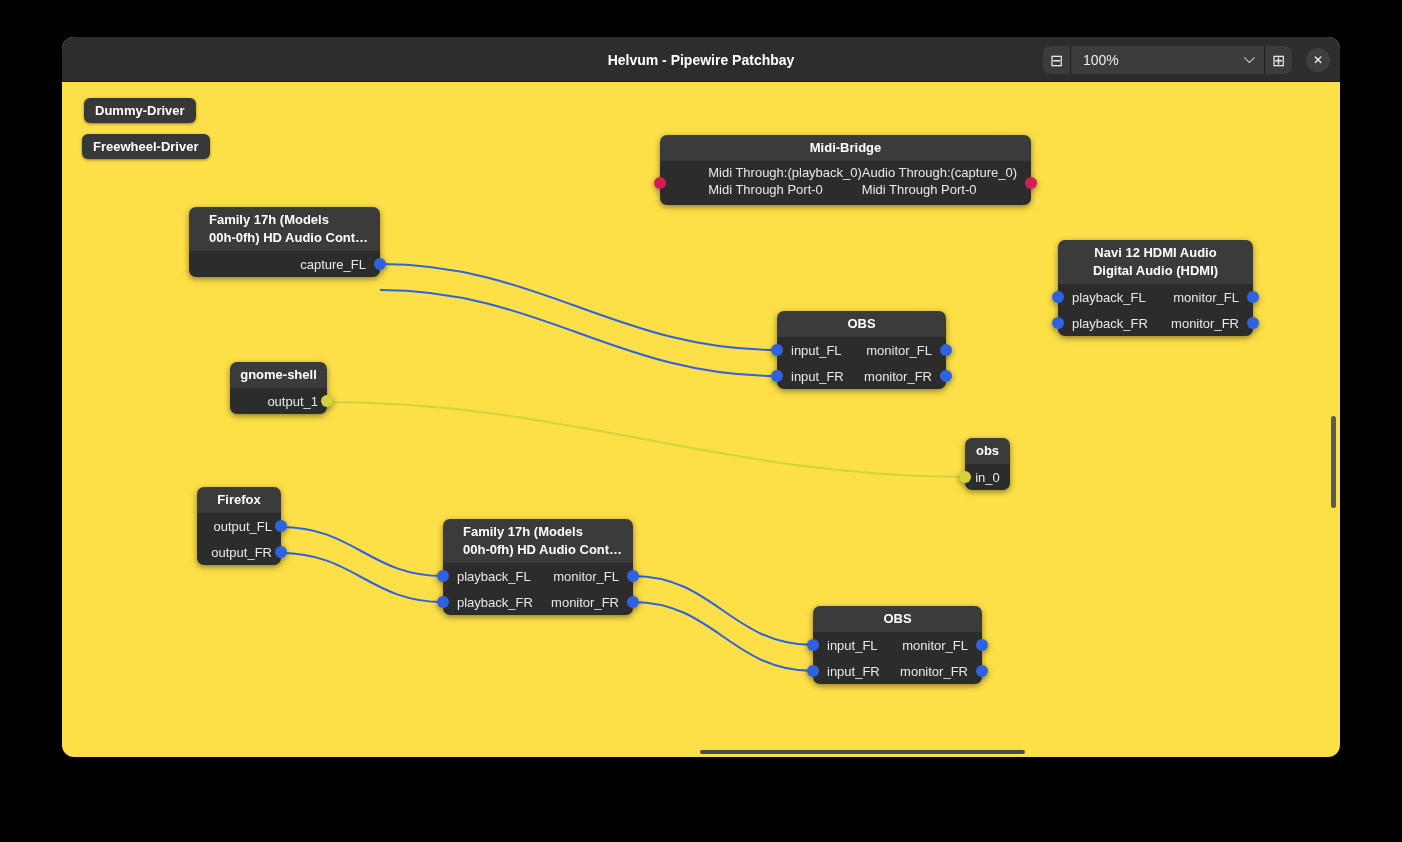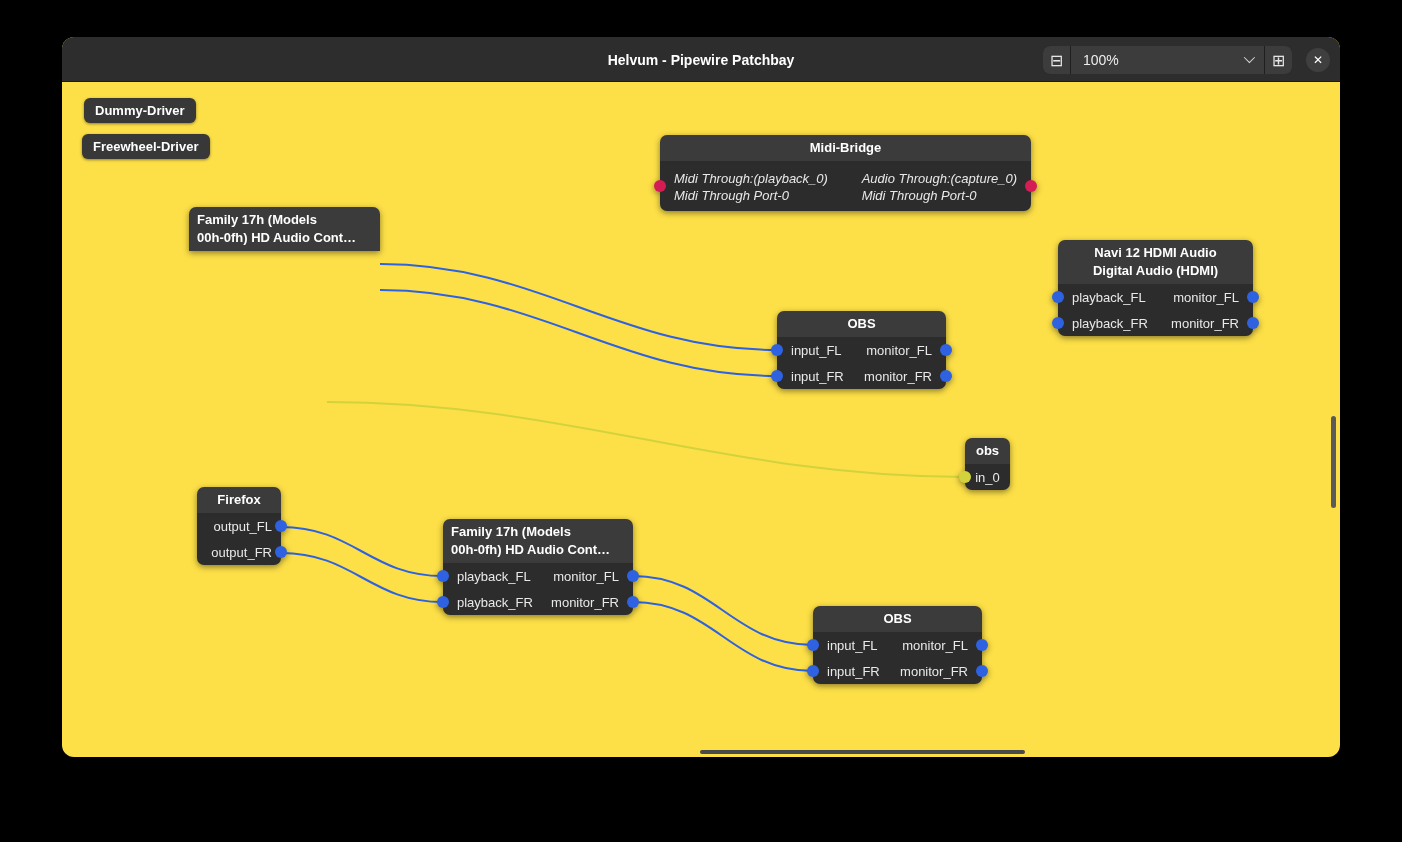"Midi-Bridge" .node-header { padding: 4px 8px -> 4px 20px }
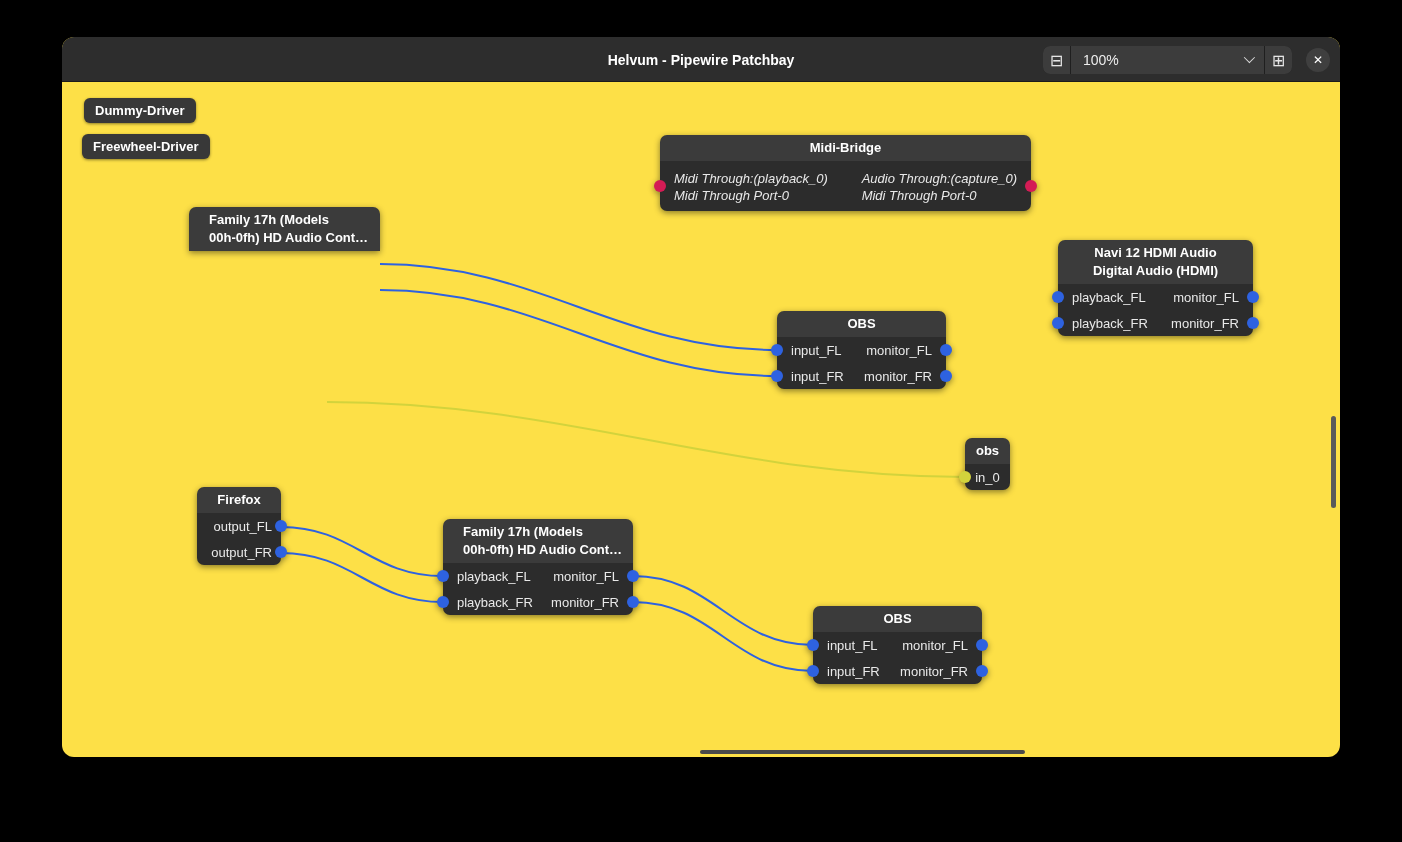"Midi Through:(playback_0)" .midi-body { font-style: italic -> none; justify-content: space-between -> flex-end; padding: 9px 14px 7px -> 3px 14px 7px }
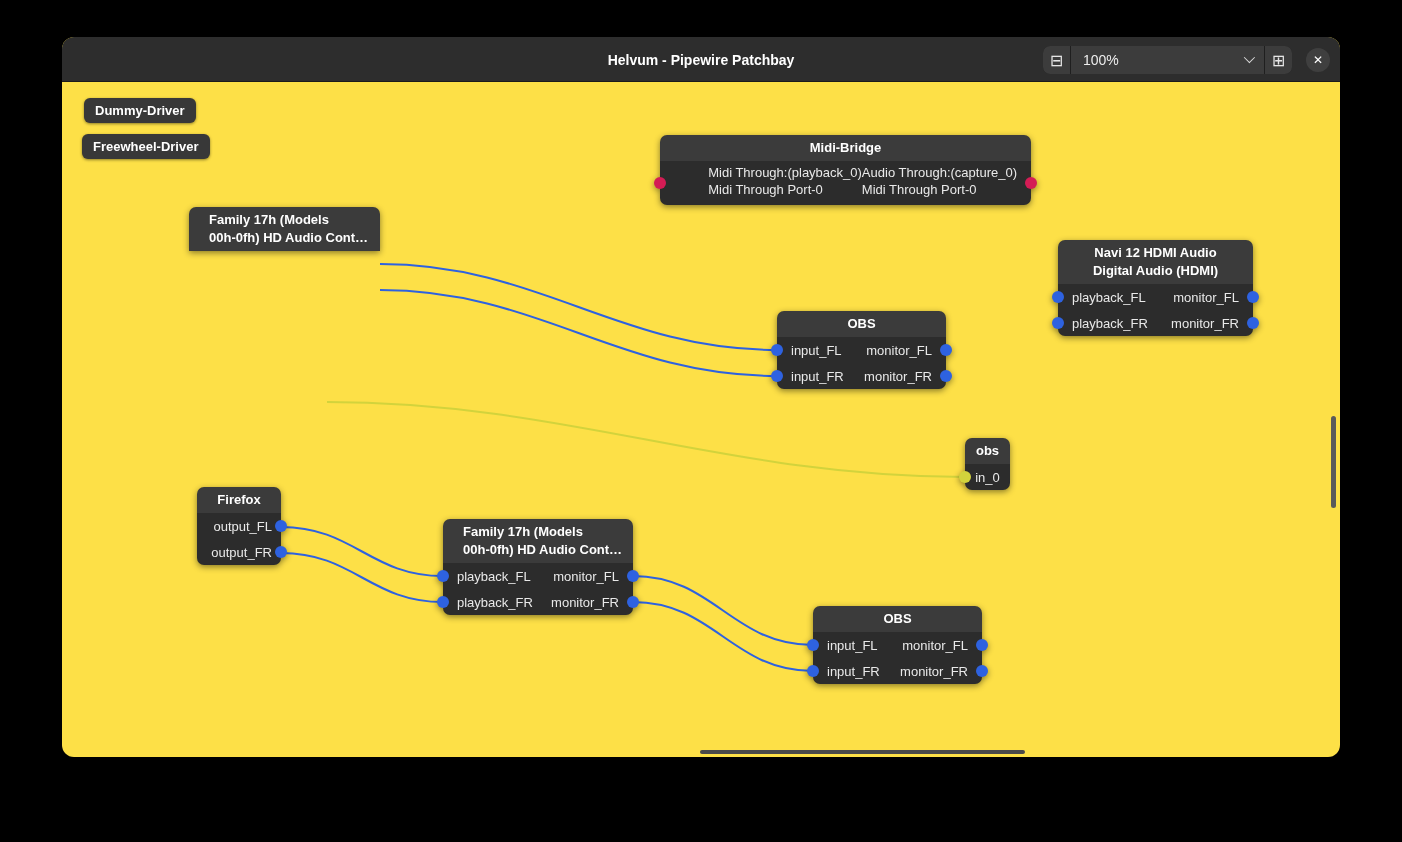"capture_FL" div.port-row { html: none -> <div> <span>capture_FL</span> <span></span> </div> }
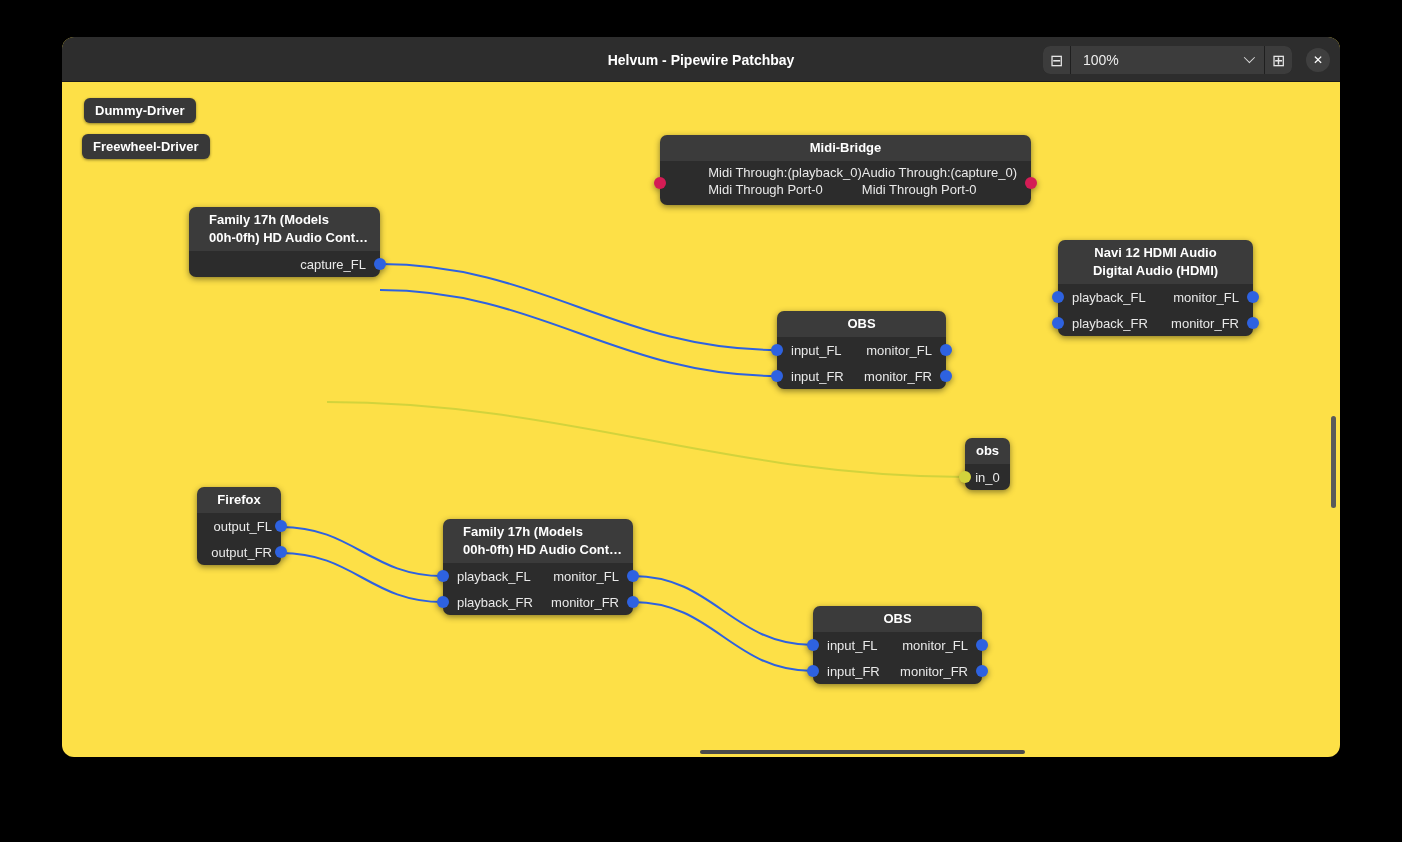"gnome-shell" div.node { html: none -> <div> <div>gnome-shell</div> <div> <div> <span>output_1</span> <span></span> </div> </div> </div> }
